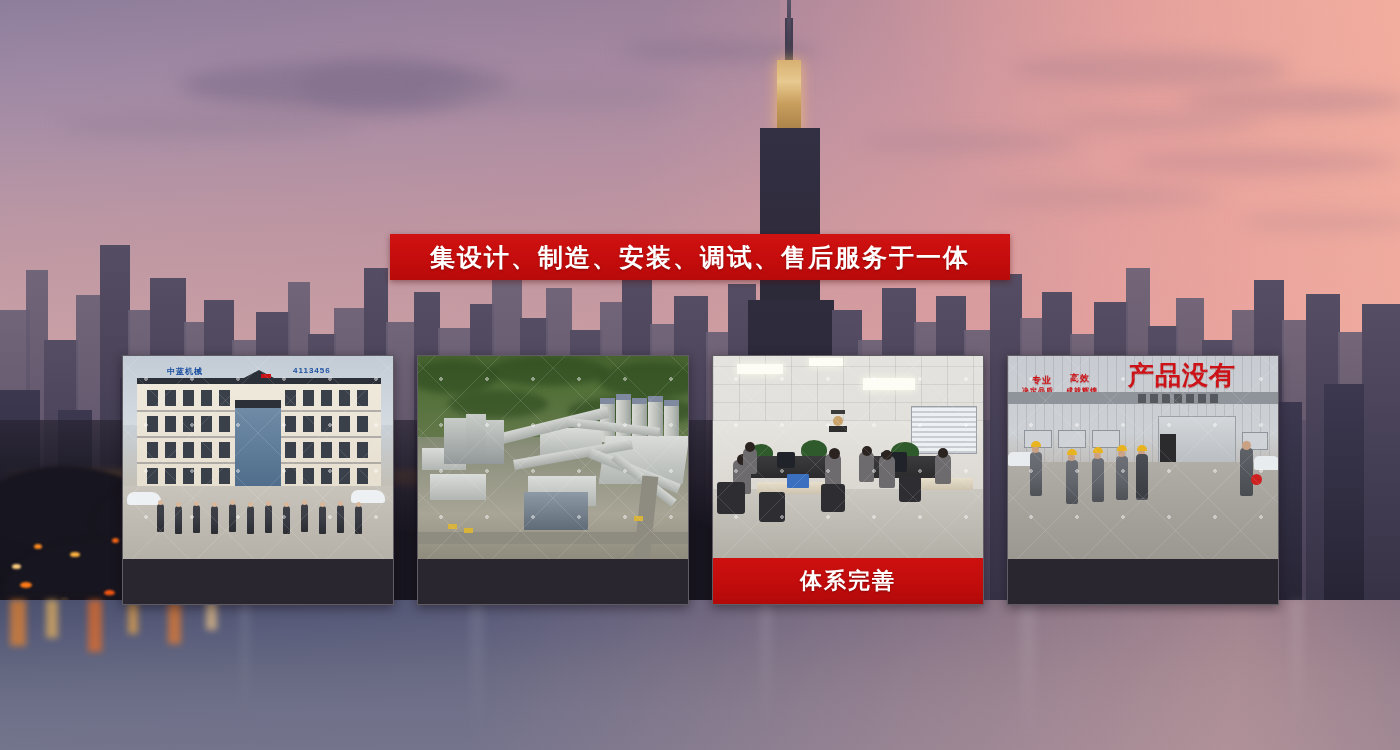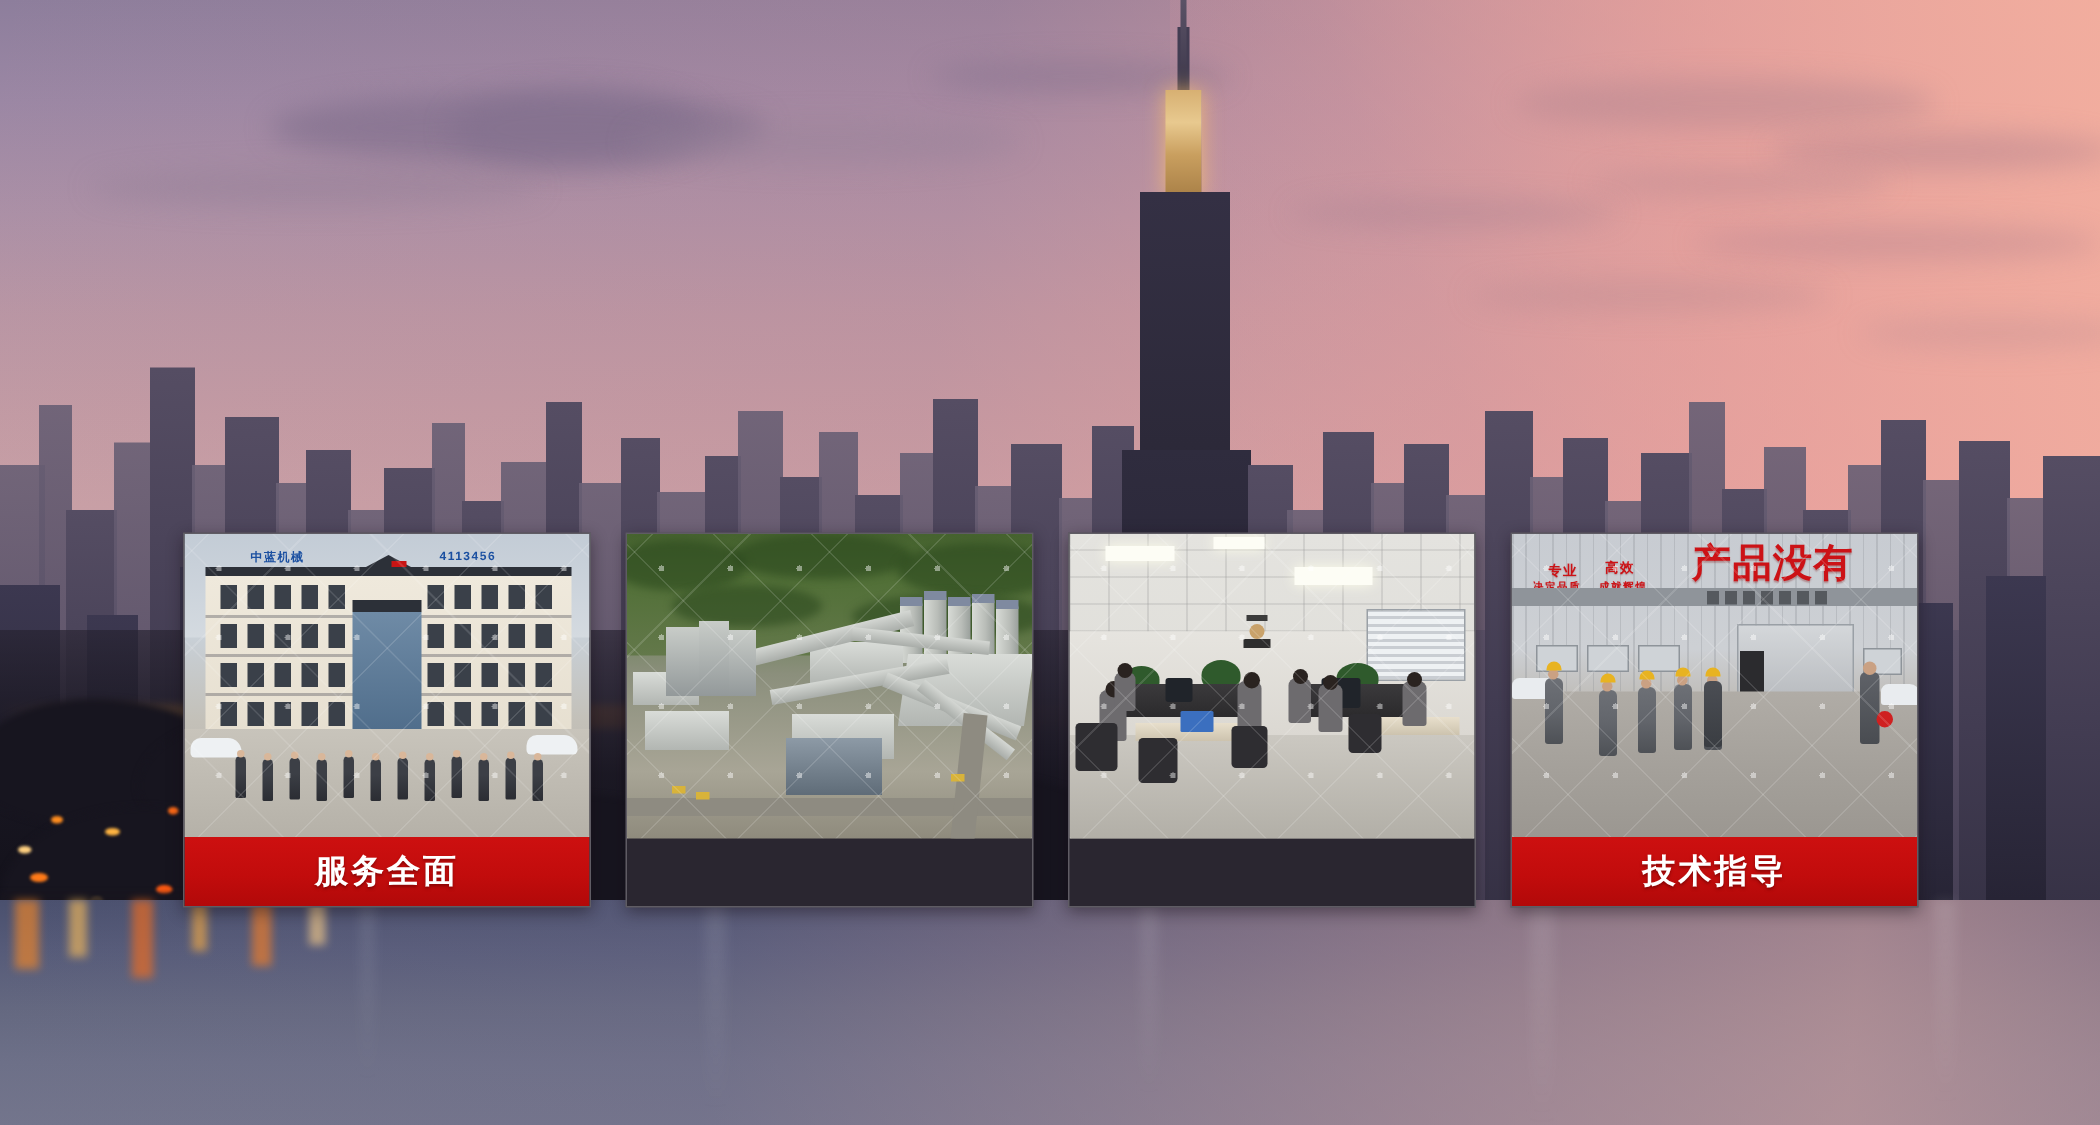"集设计、制造、安装、调试、售后服务于一体" div.subbanner { html: none -> <div> <span>集设计、制造、安装、调试、售后服务于一体</span> </div> }
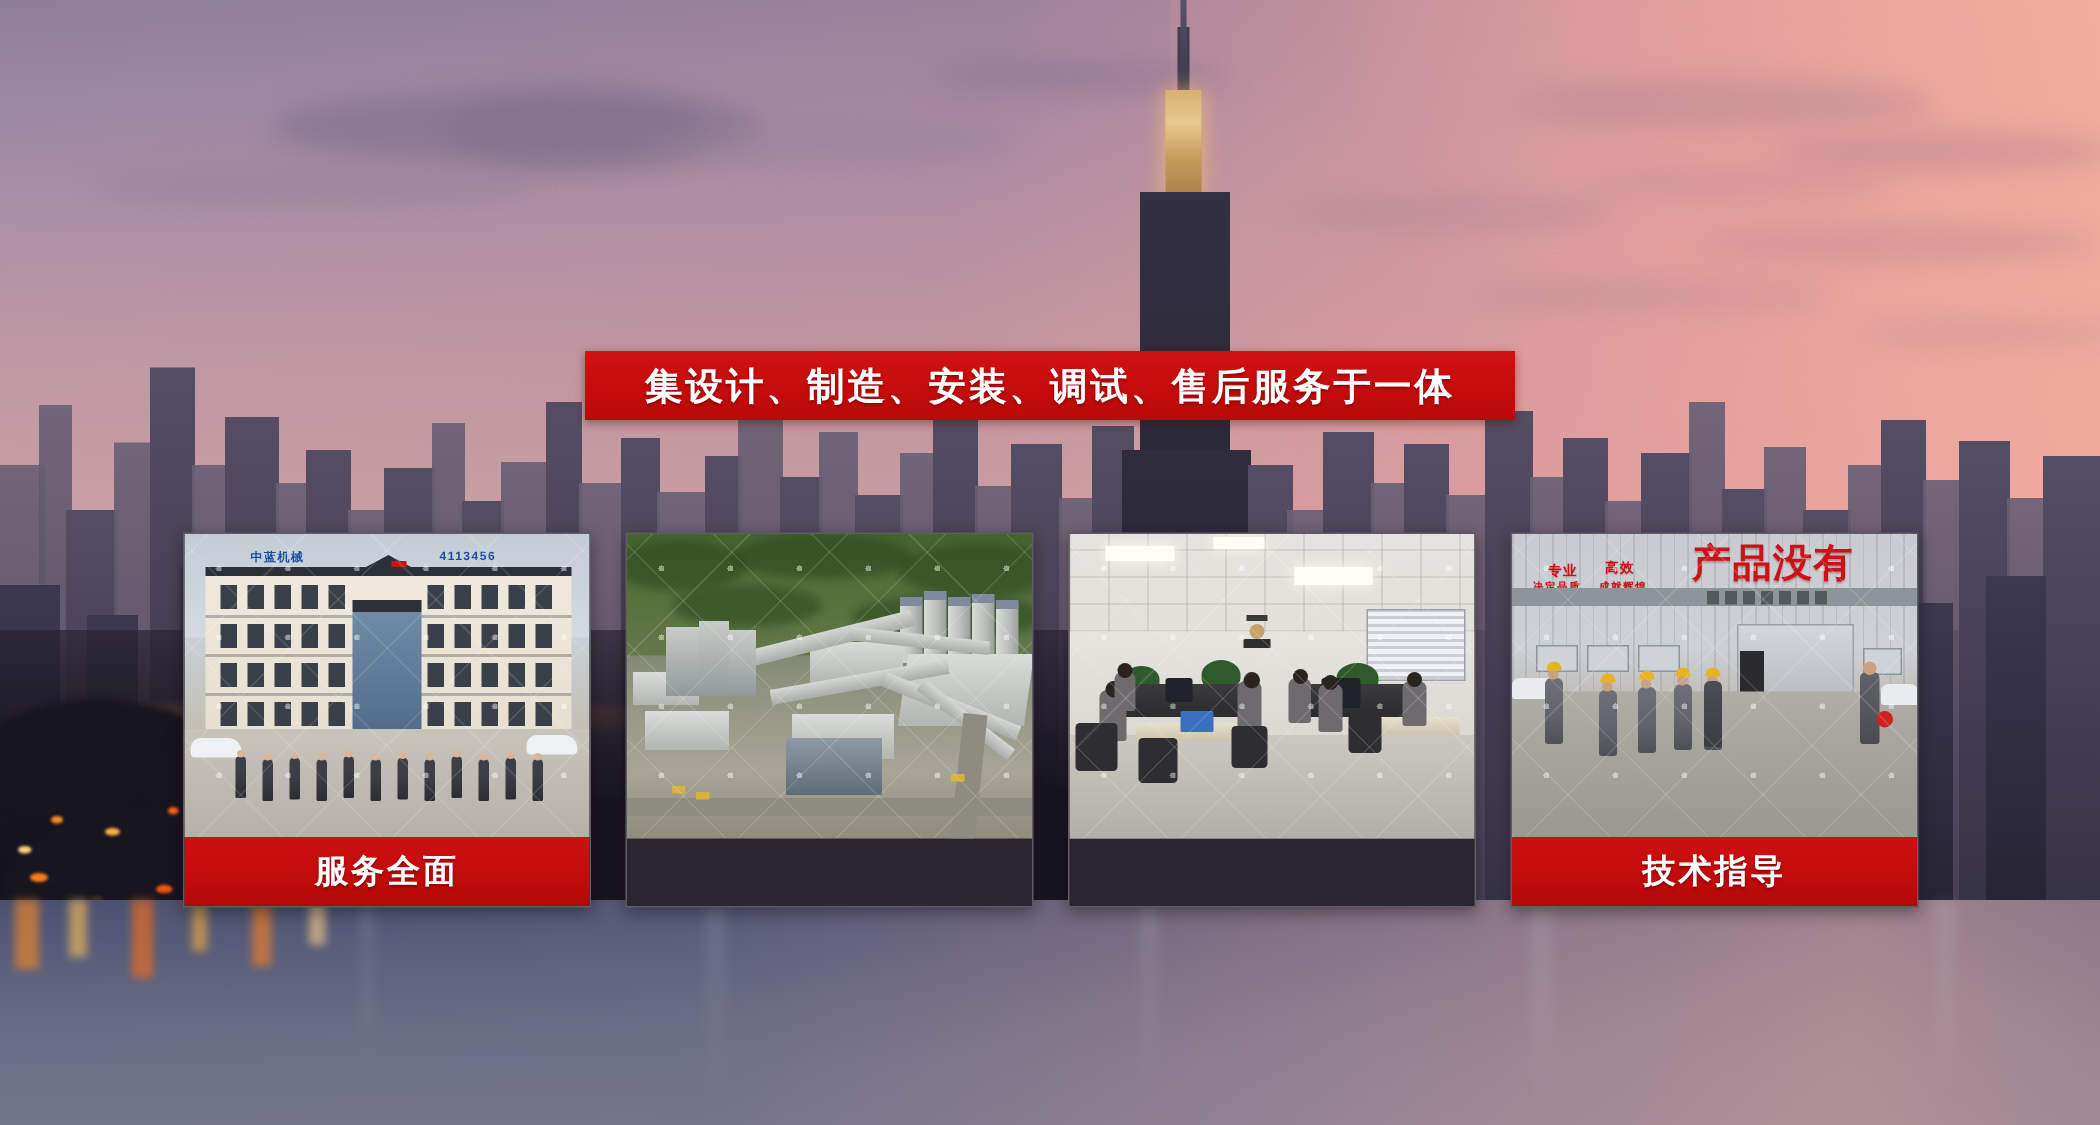"服务全面" div.caption { html: <div>服务全面</div> -> none }
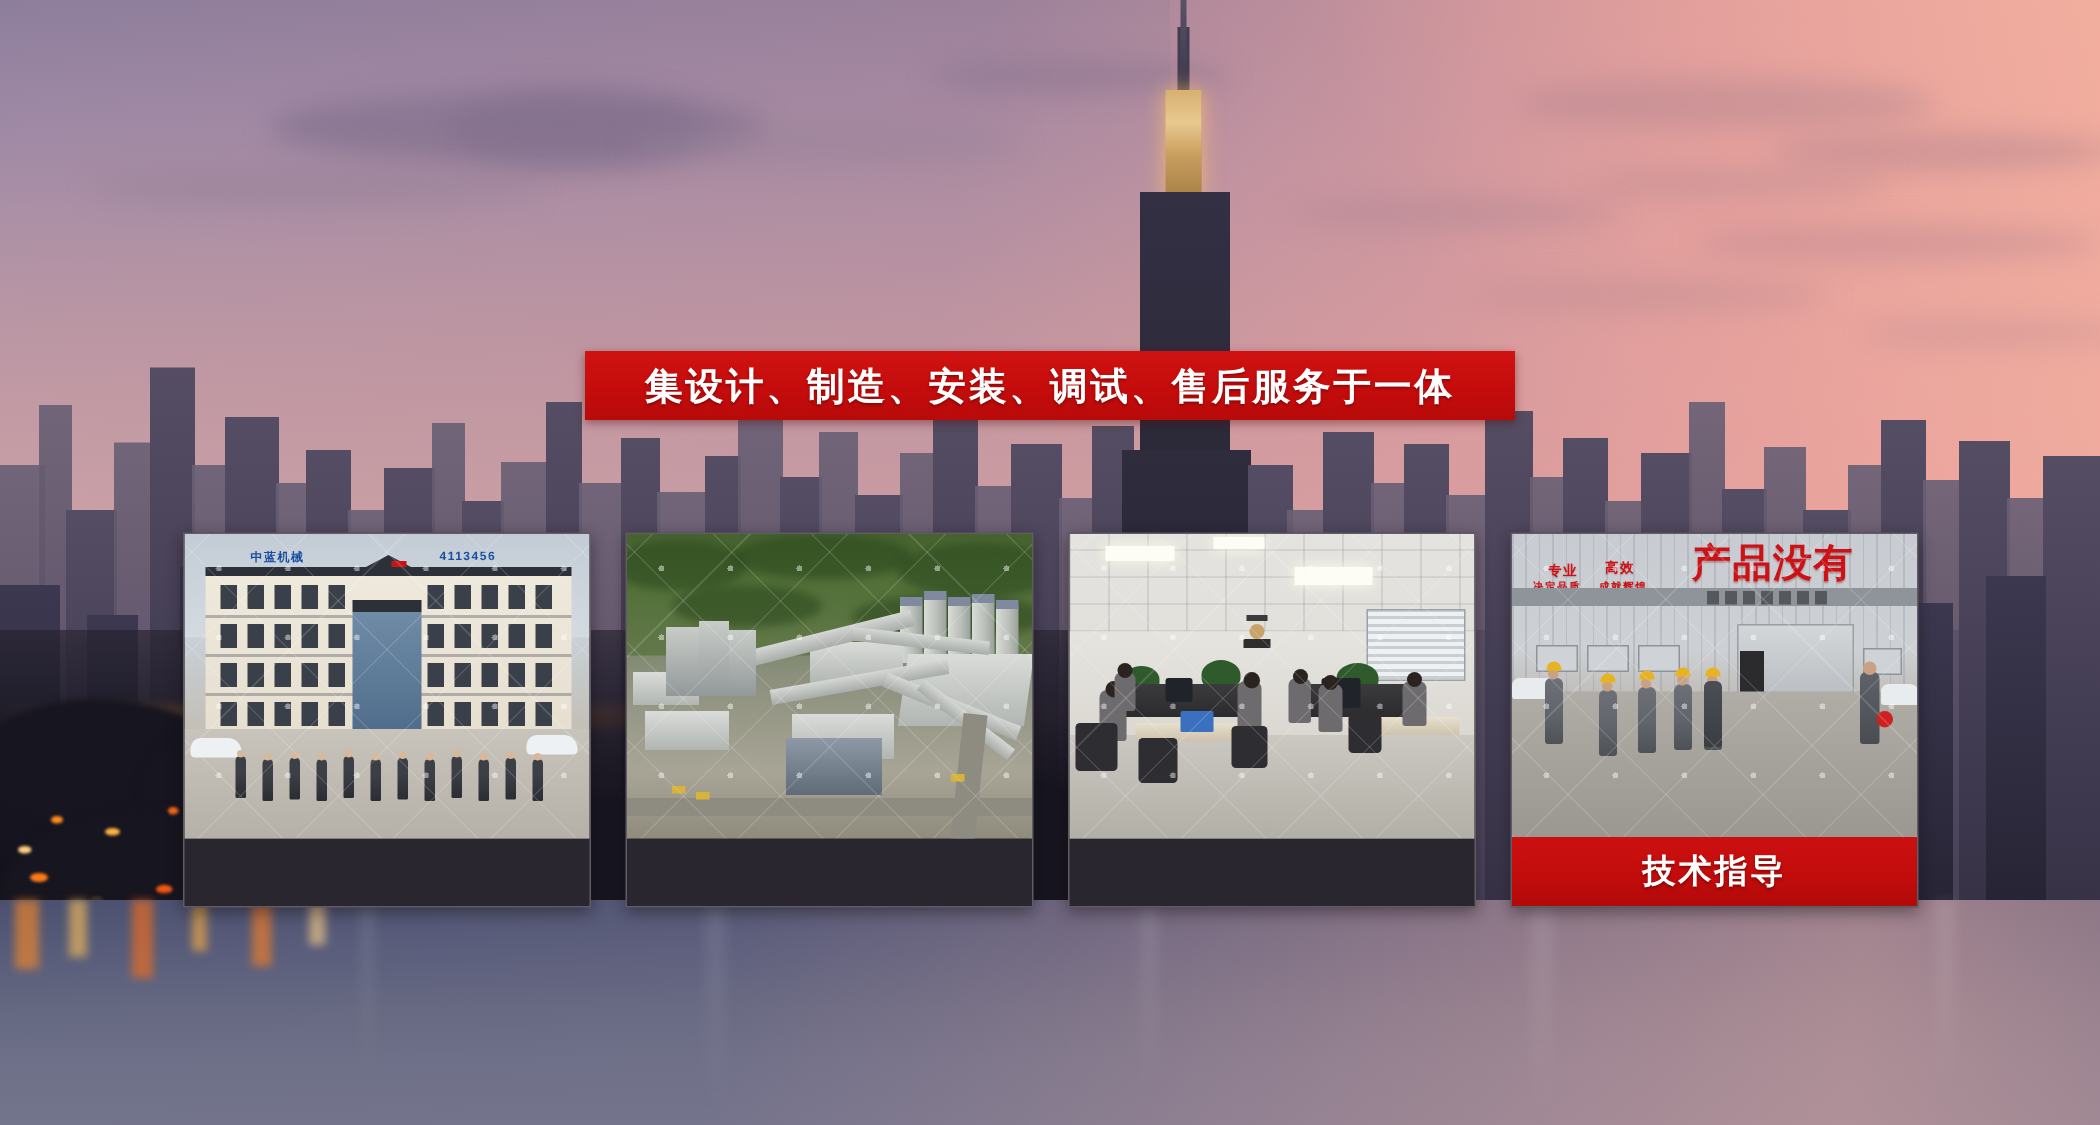"体系完善" div.caption { html: none -> <div>体系完善</div> }
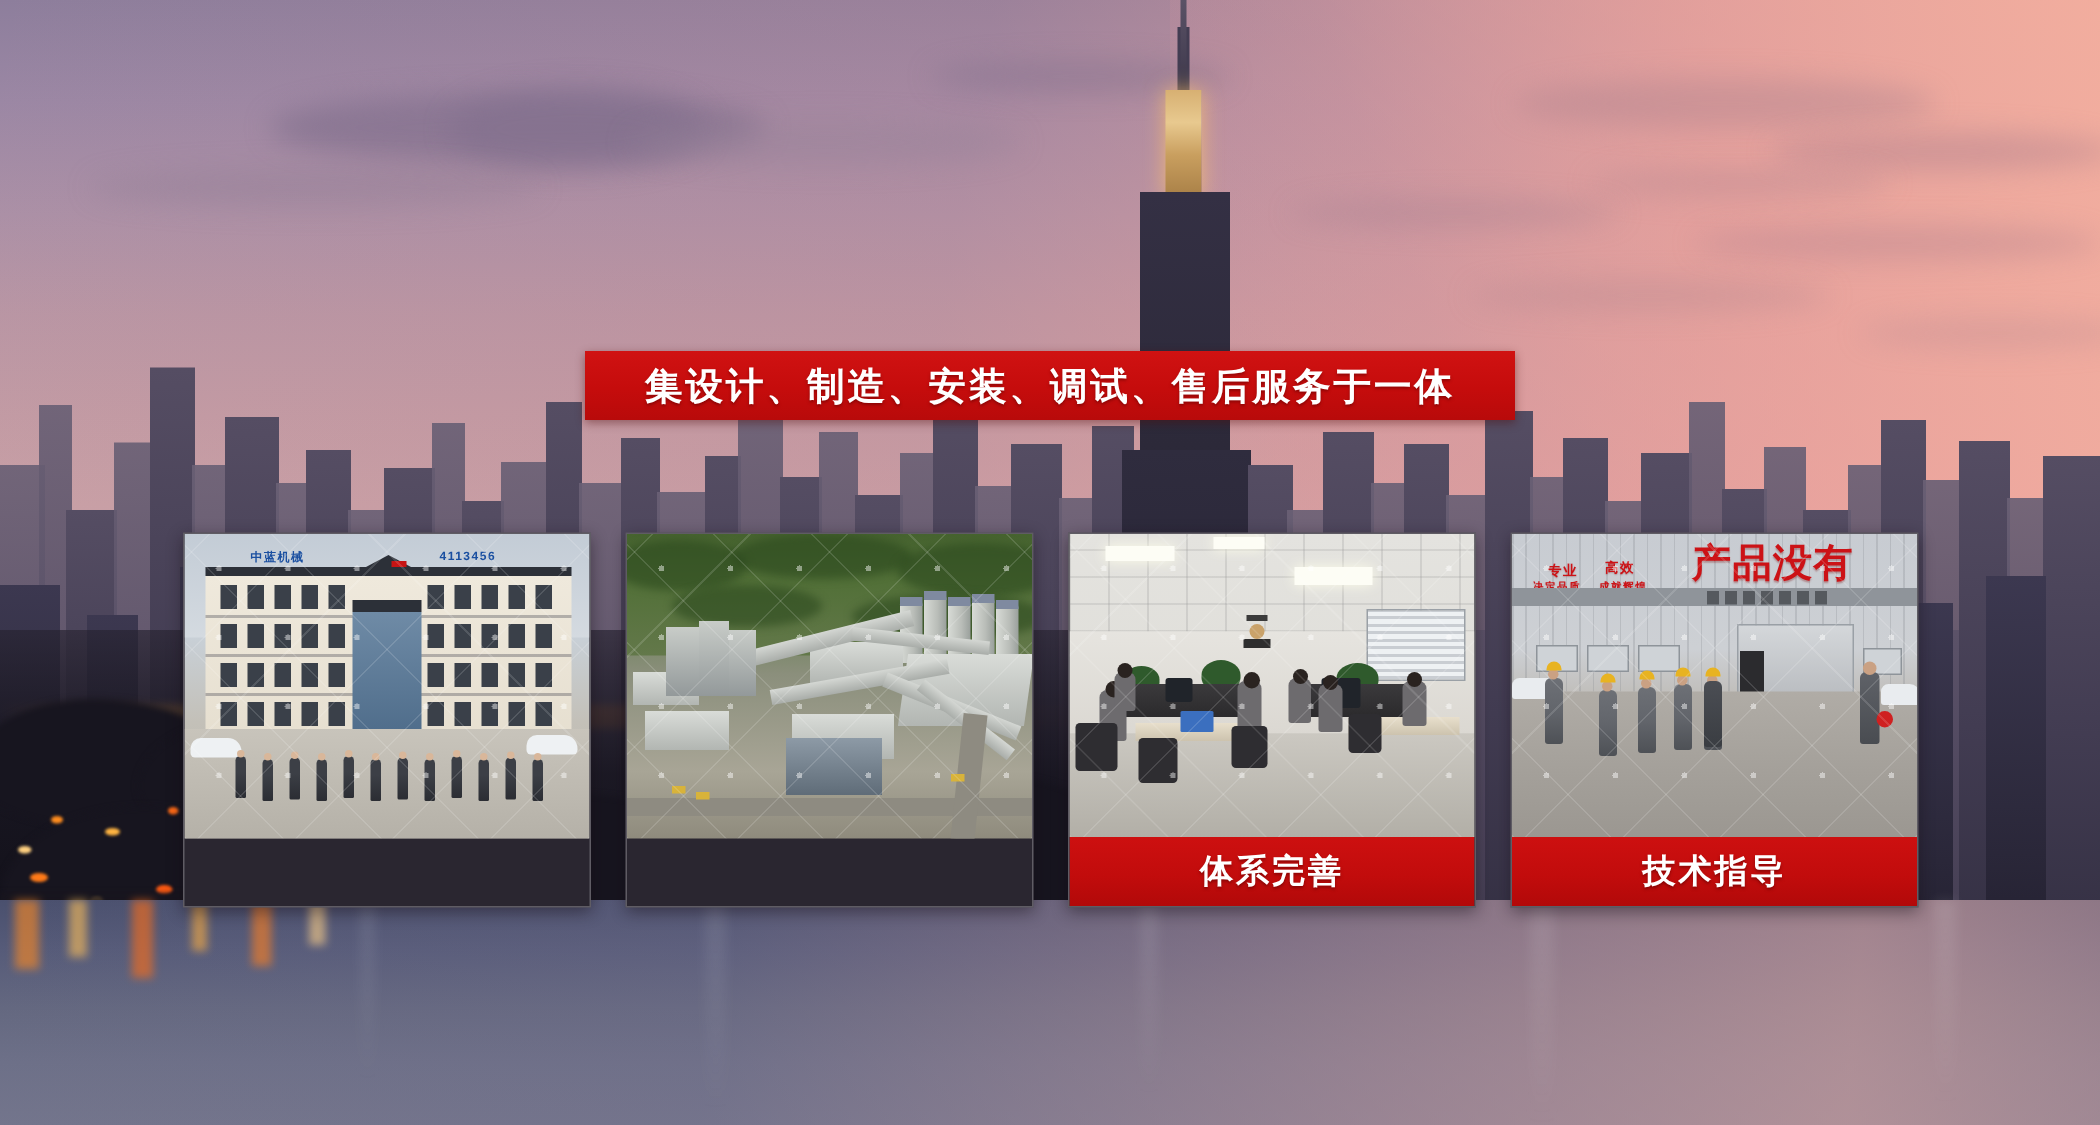"技术指导" div.caption { html: <div>技术指导</div> -> none }
